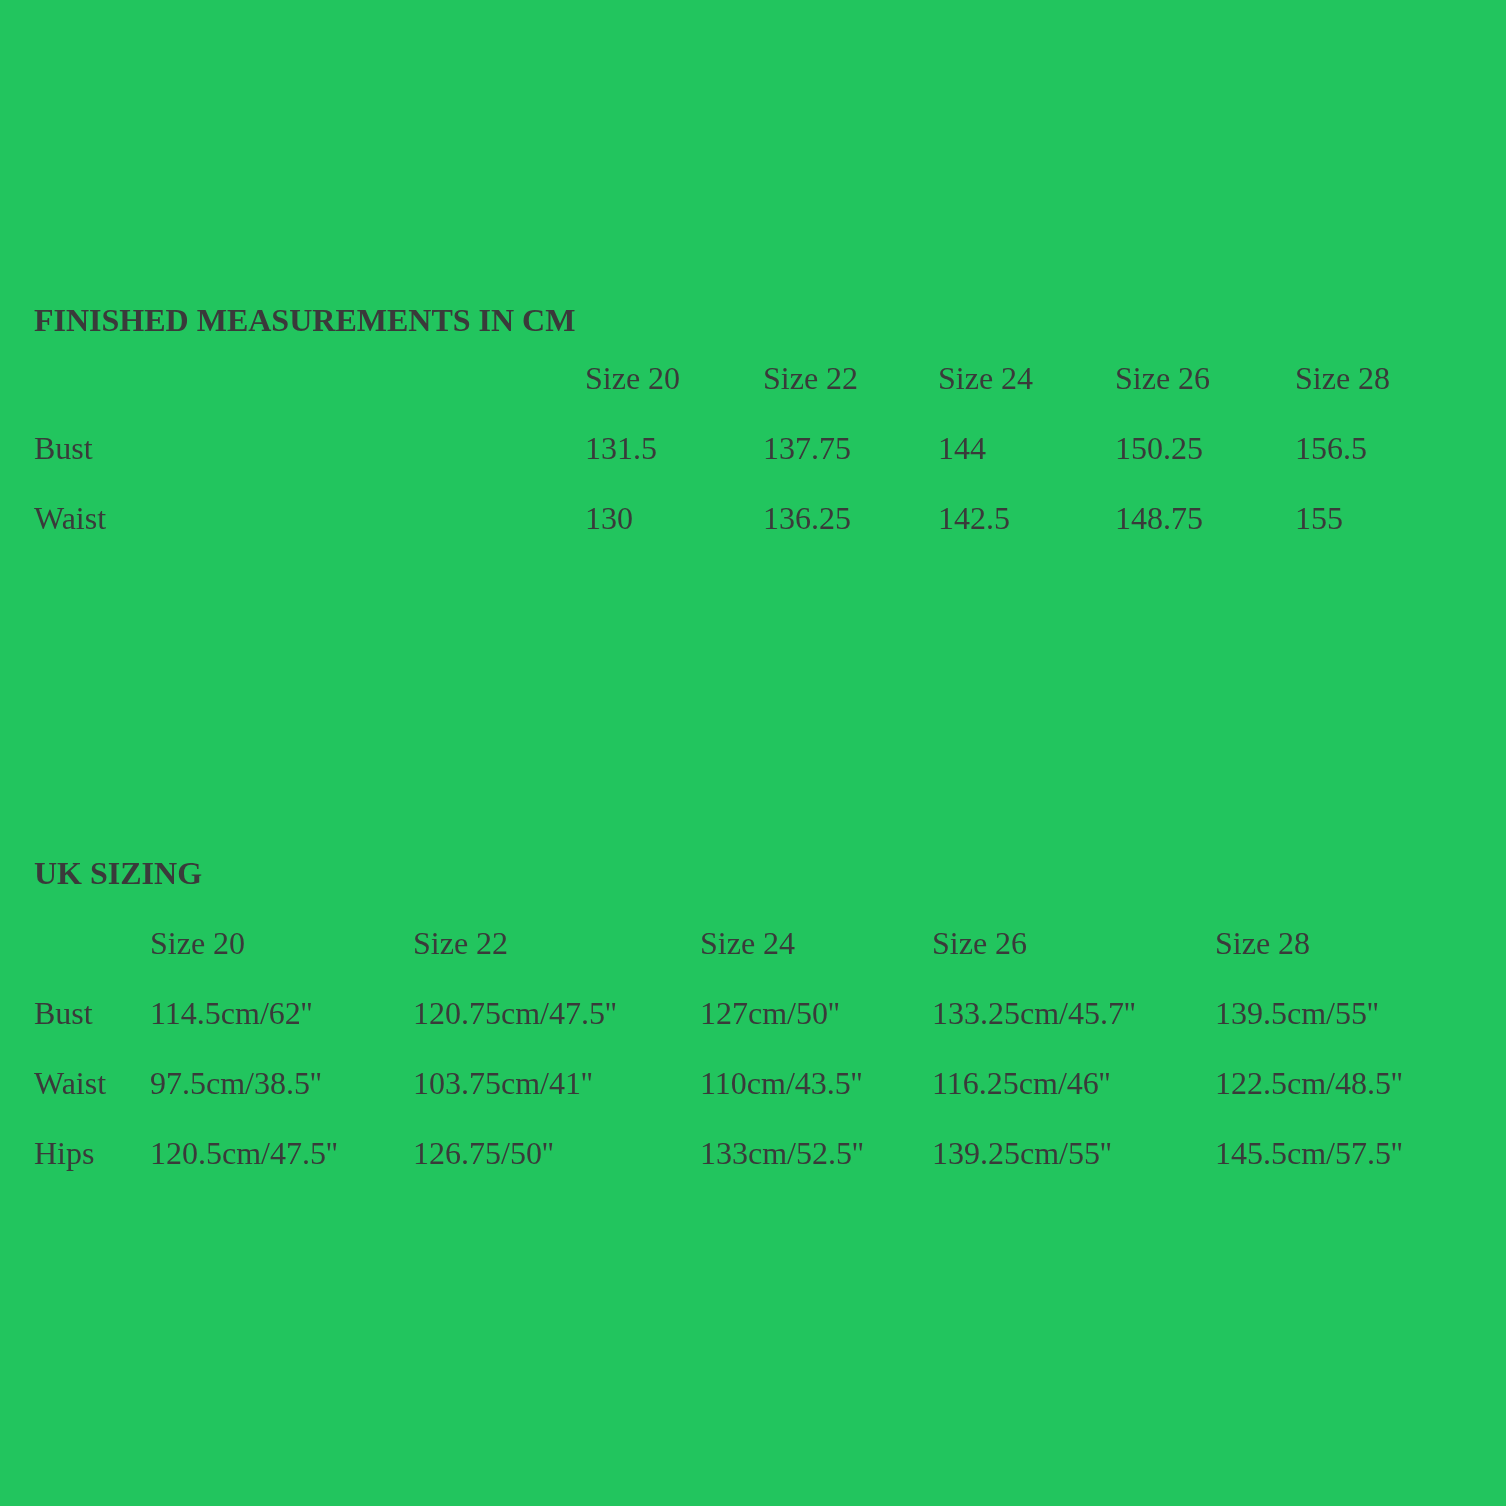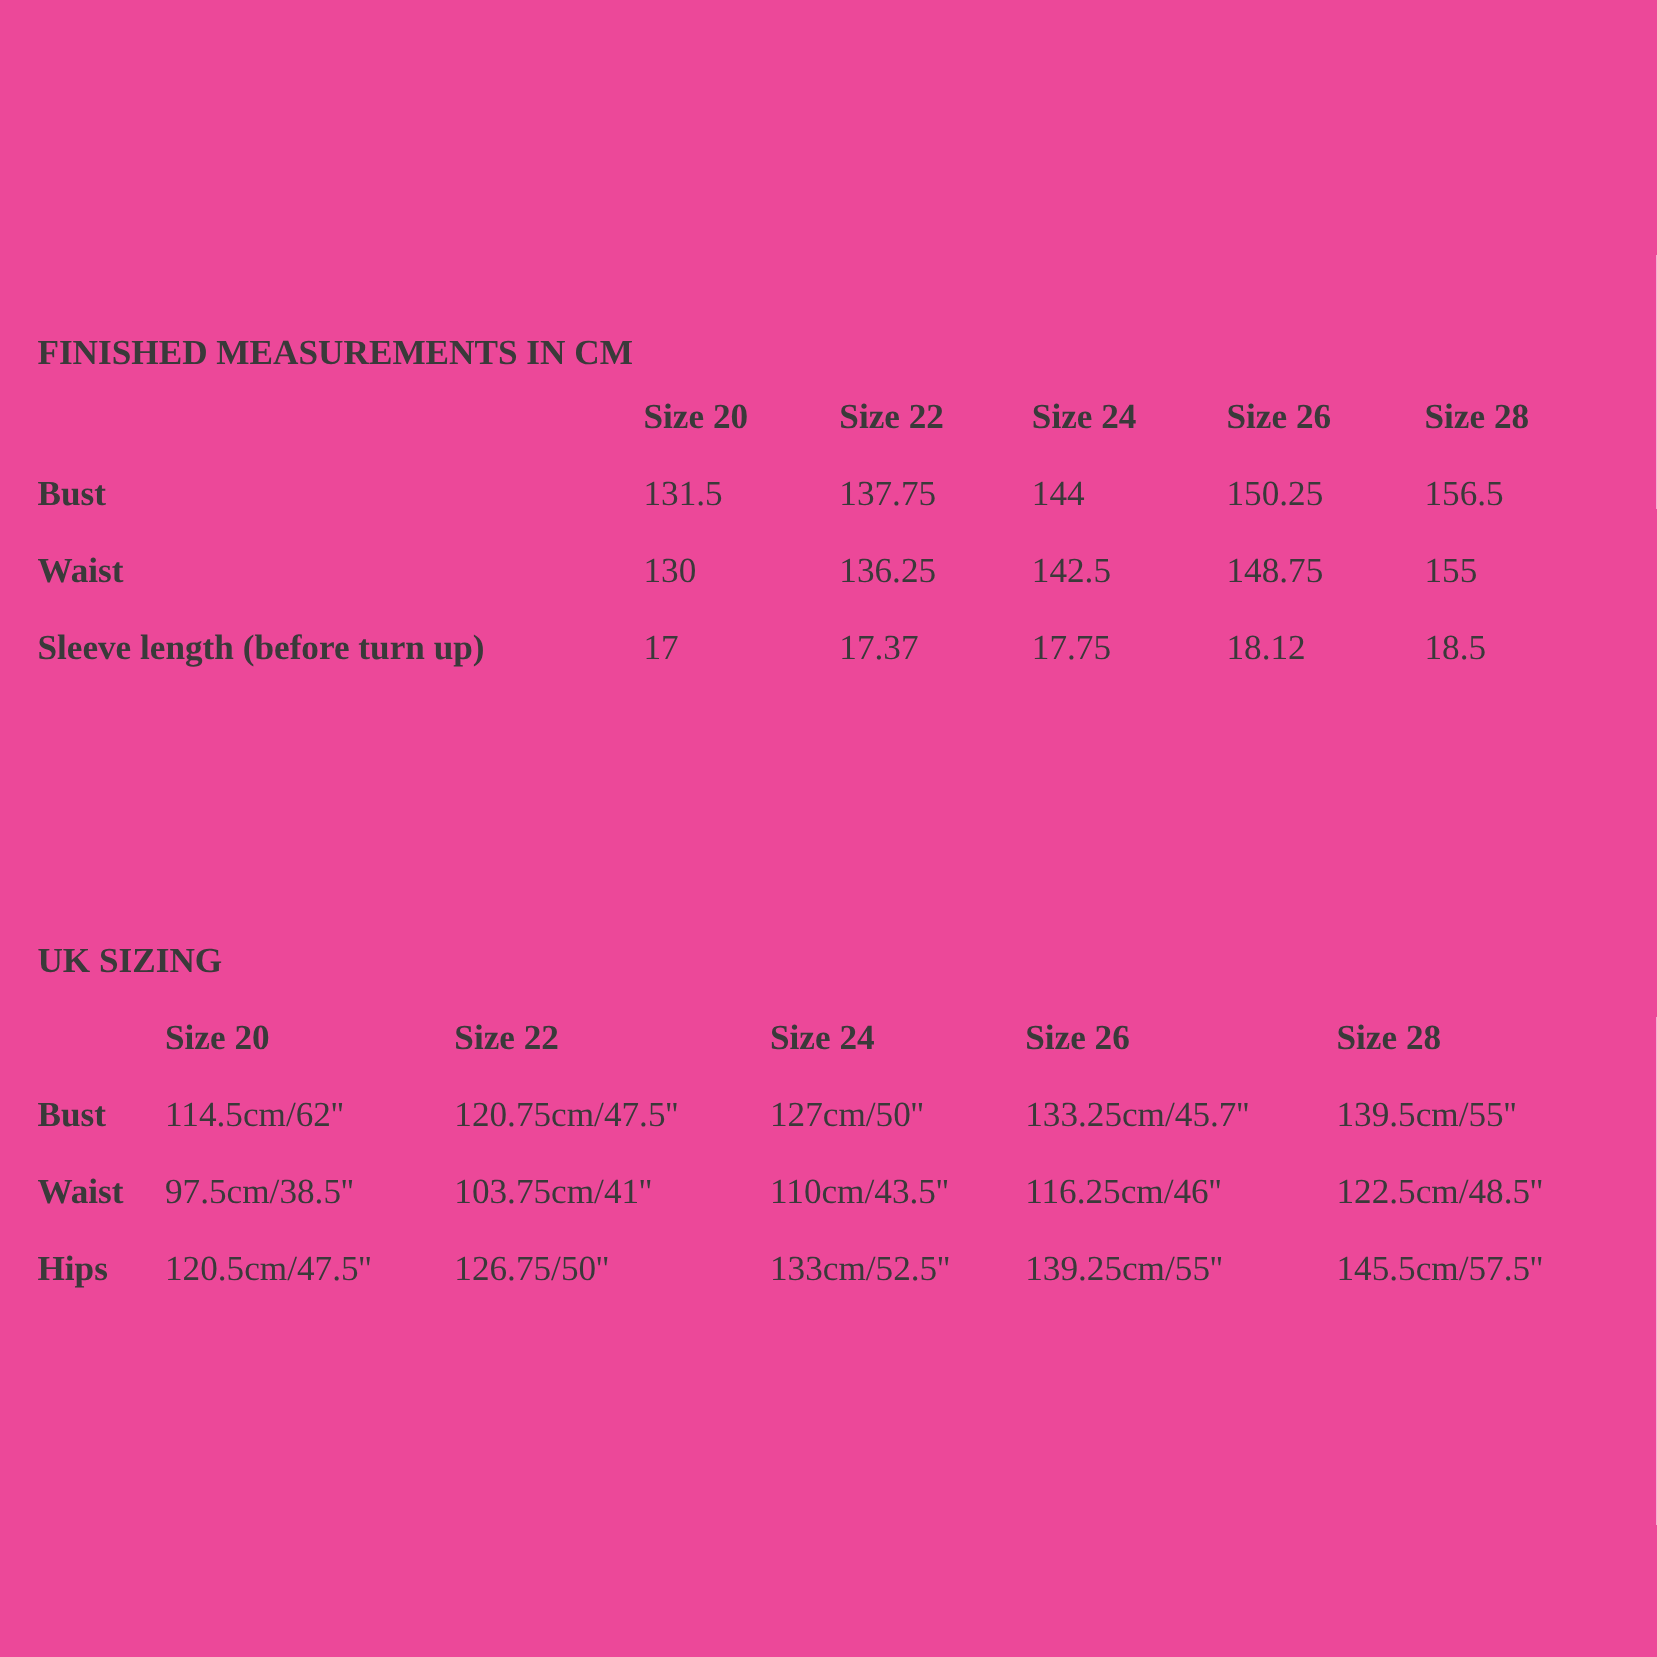"FINISHED MEASUREMENTS IN CM" .canvas { background: #ec4899 -> #22c55e }
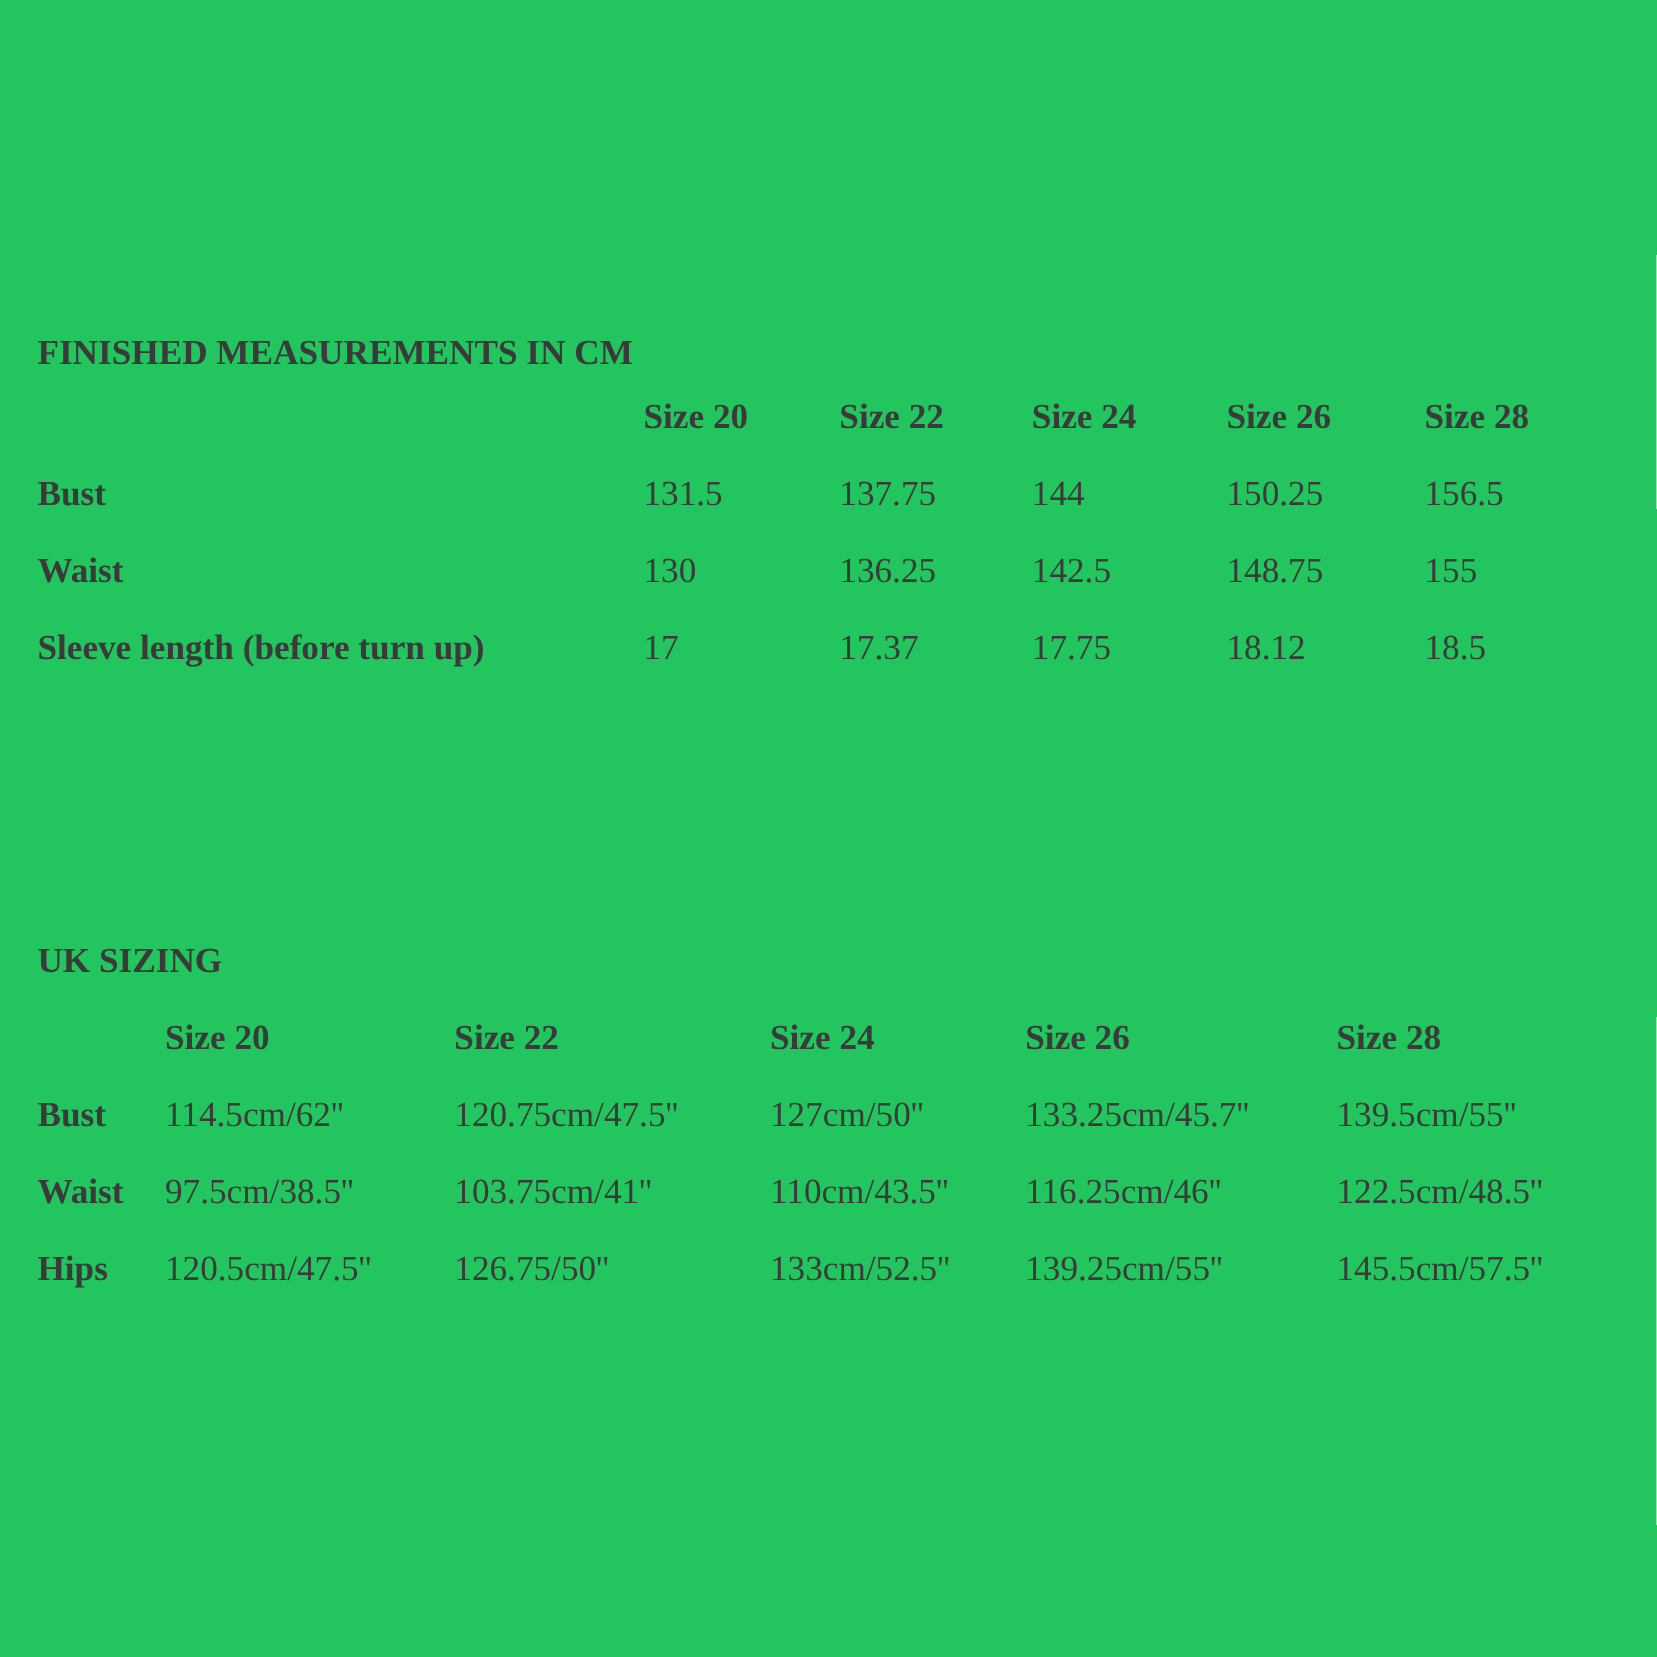"Size 20" table.sizing td.bold { font-weight: bold -> normal }
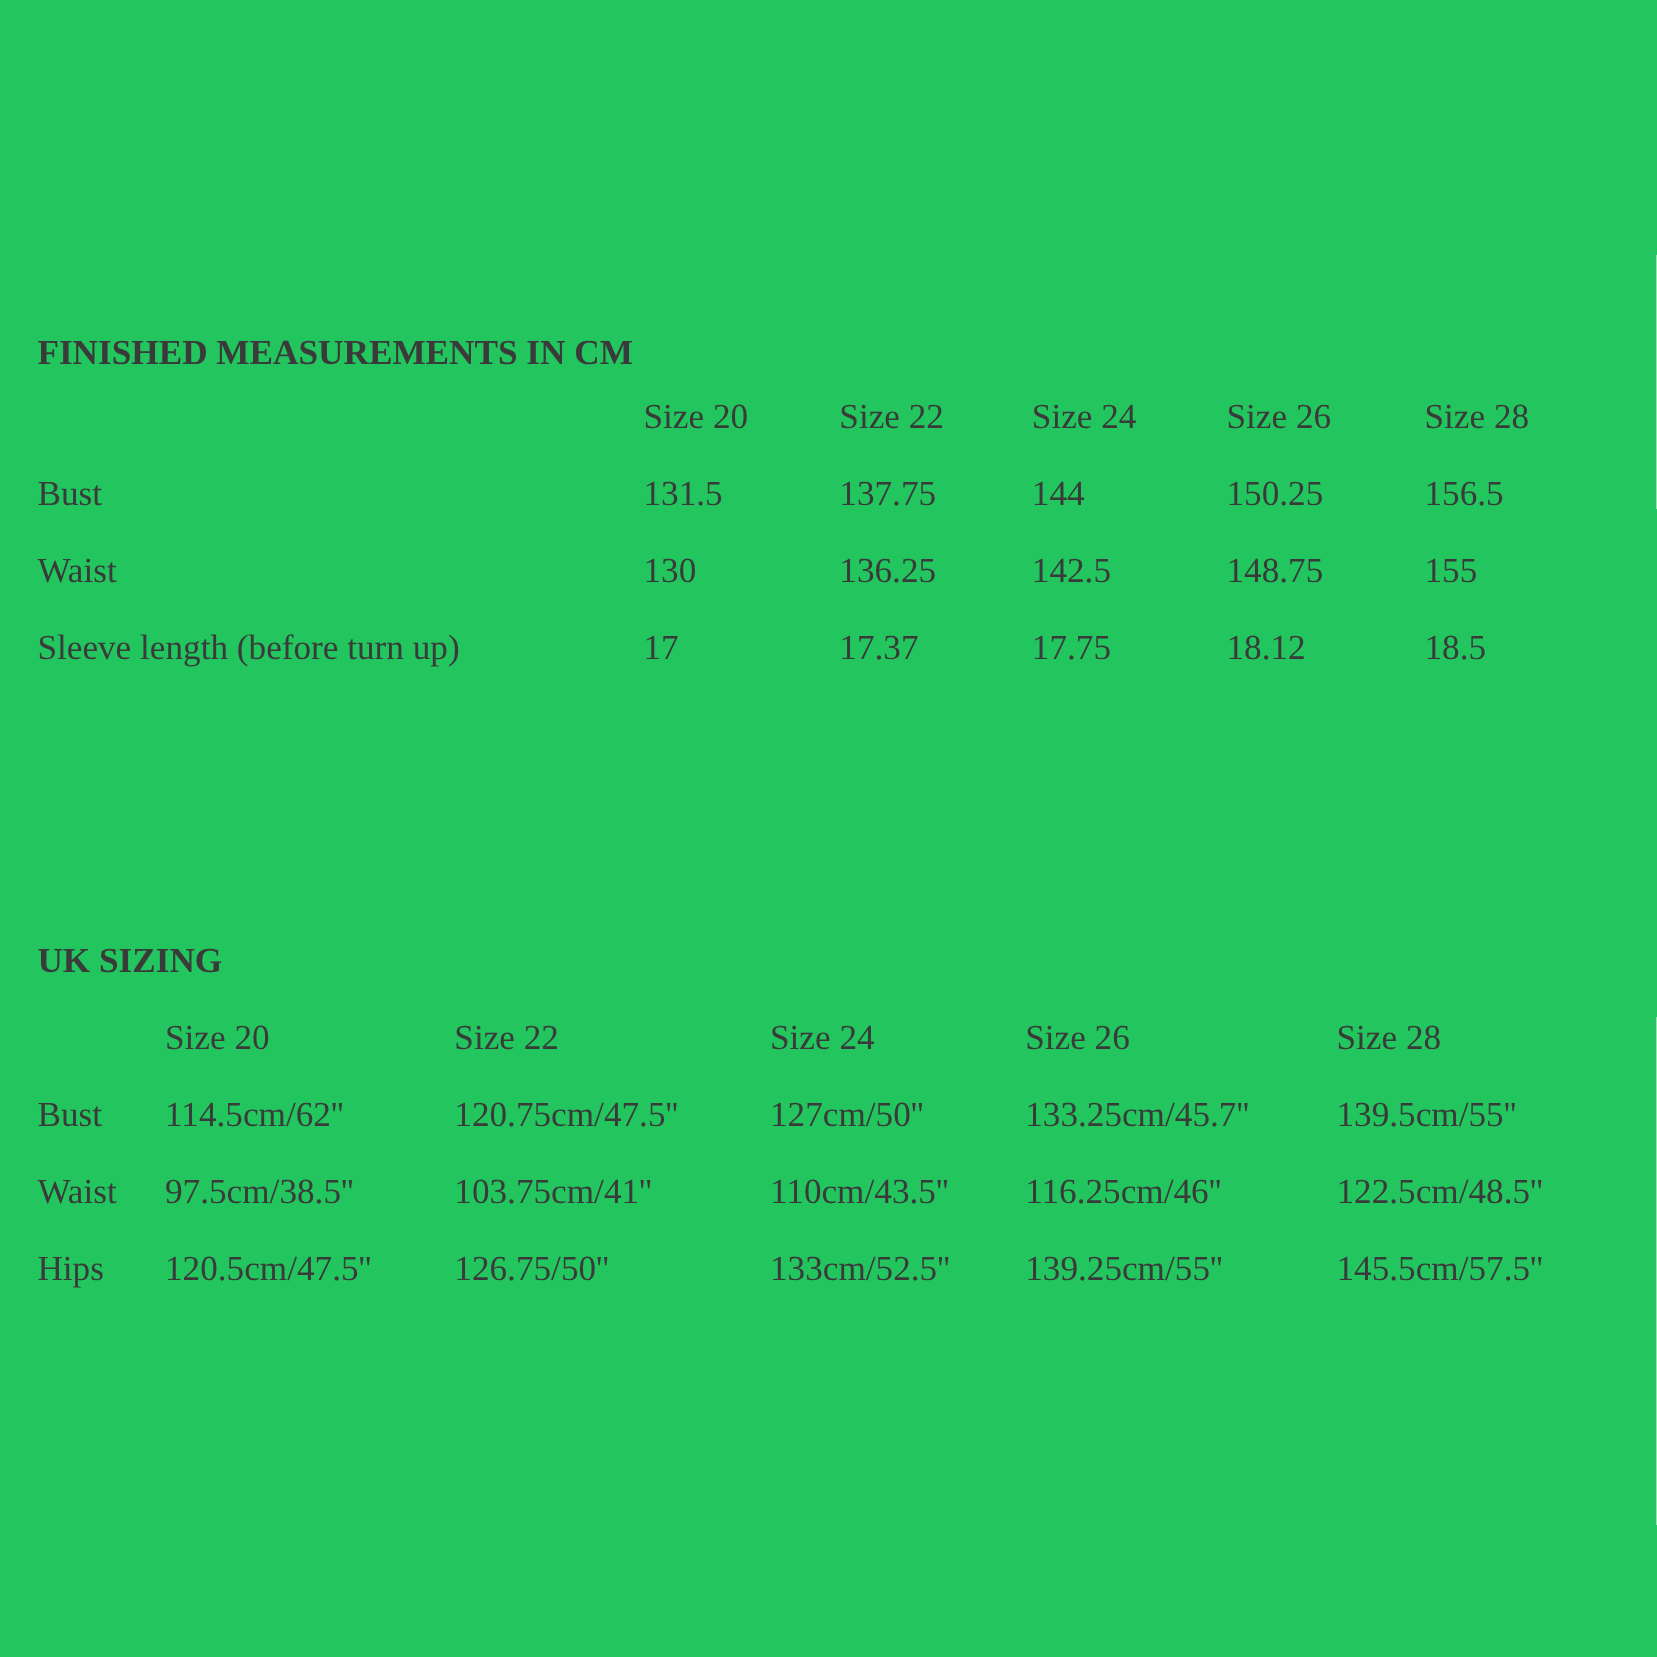"Sleeve length (before turn up)" tr { html: <tr> <td>Sleeve length (before turn up)</td> <td>17</td> <td>17.37</td> <td>17.75</td> <td>18.12</td> <td>18.5</td> </tr> -> none }
